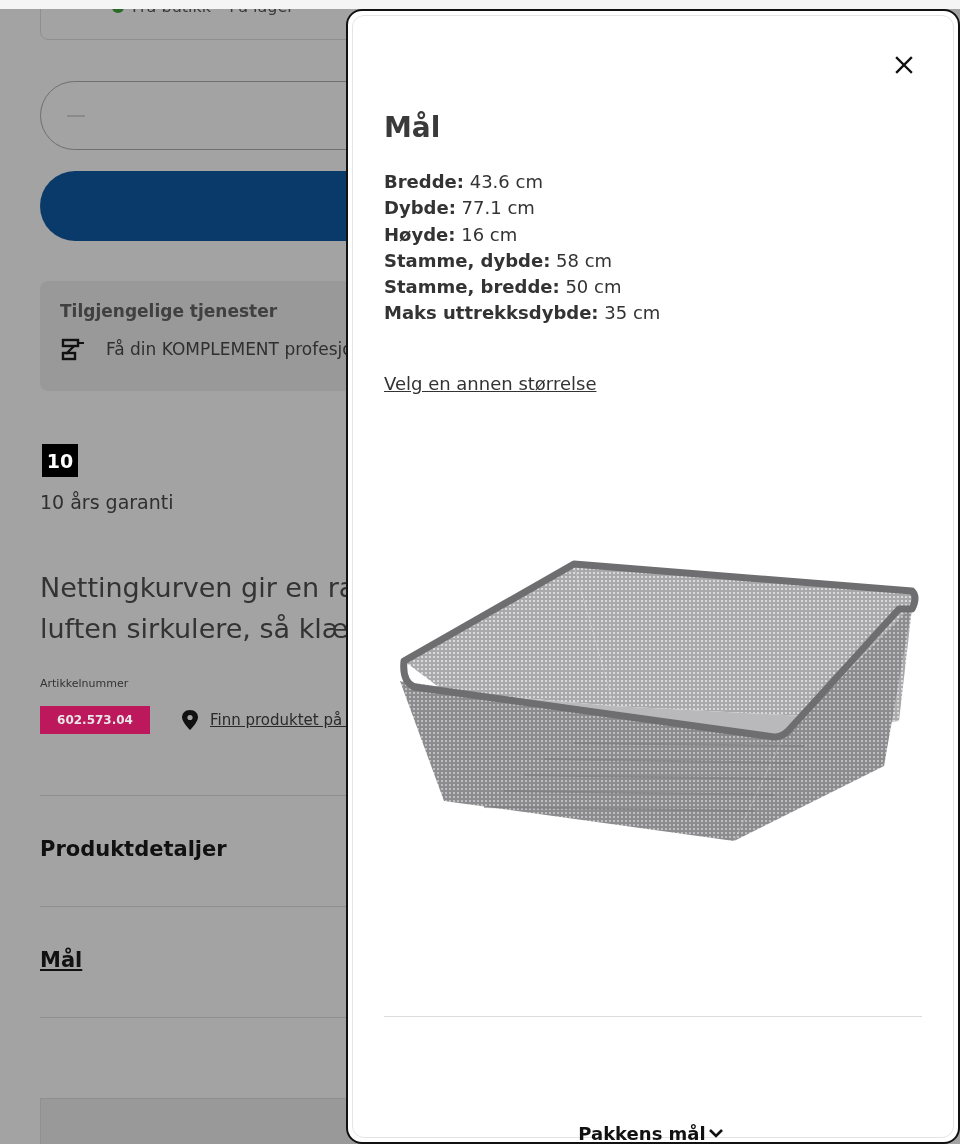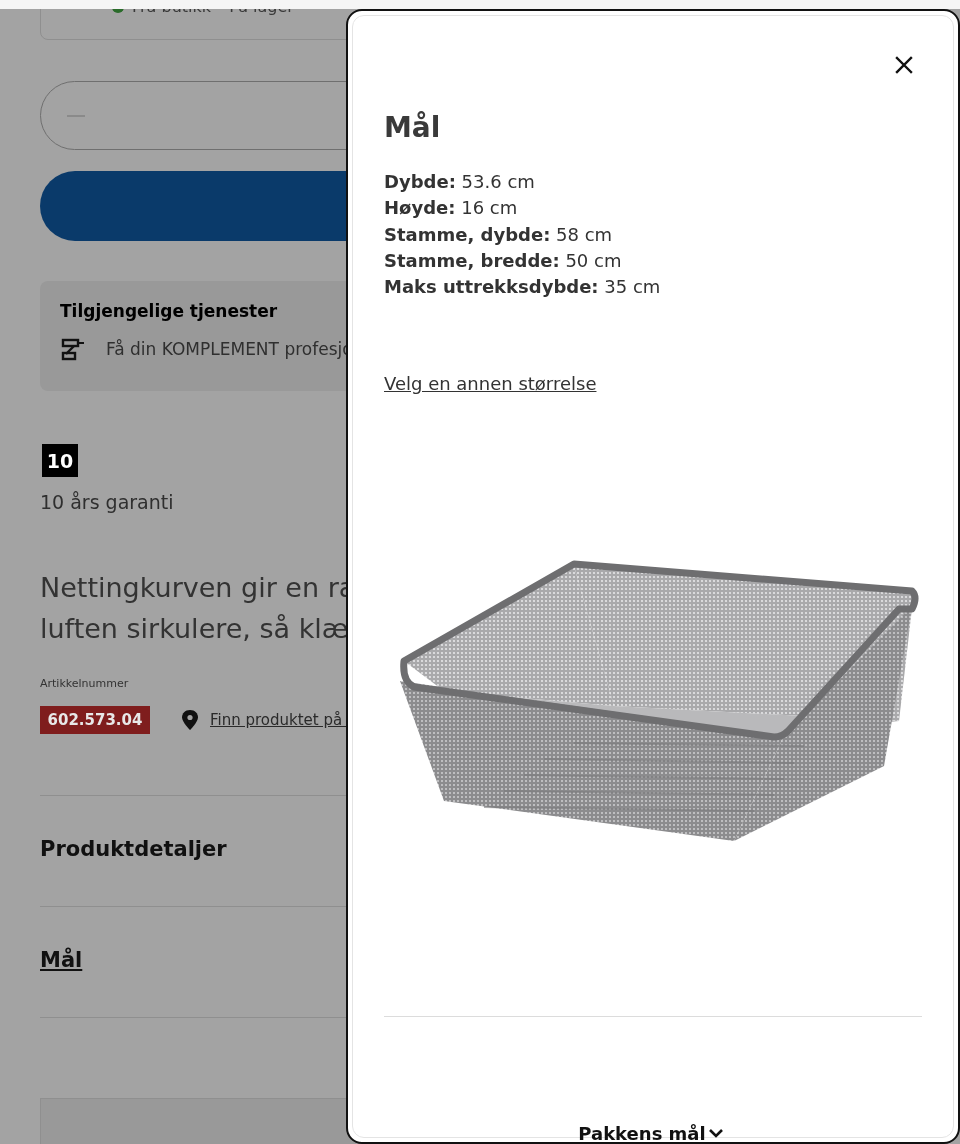"Bredde: 43.6 cm" div.spec-row { html: none -> <div> <span>Bredde:</span> <span>43.6 cm</span> </div> }
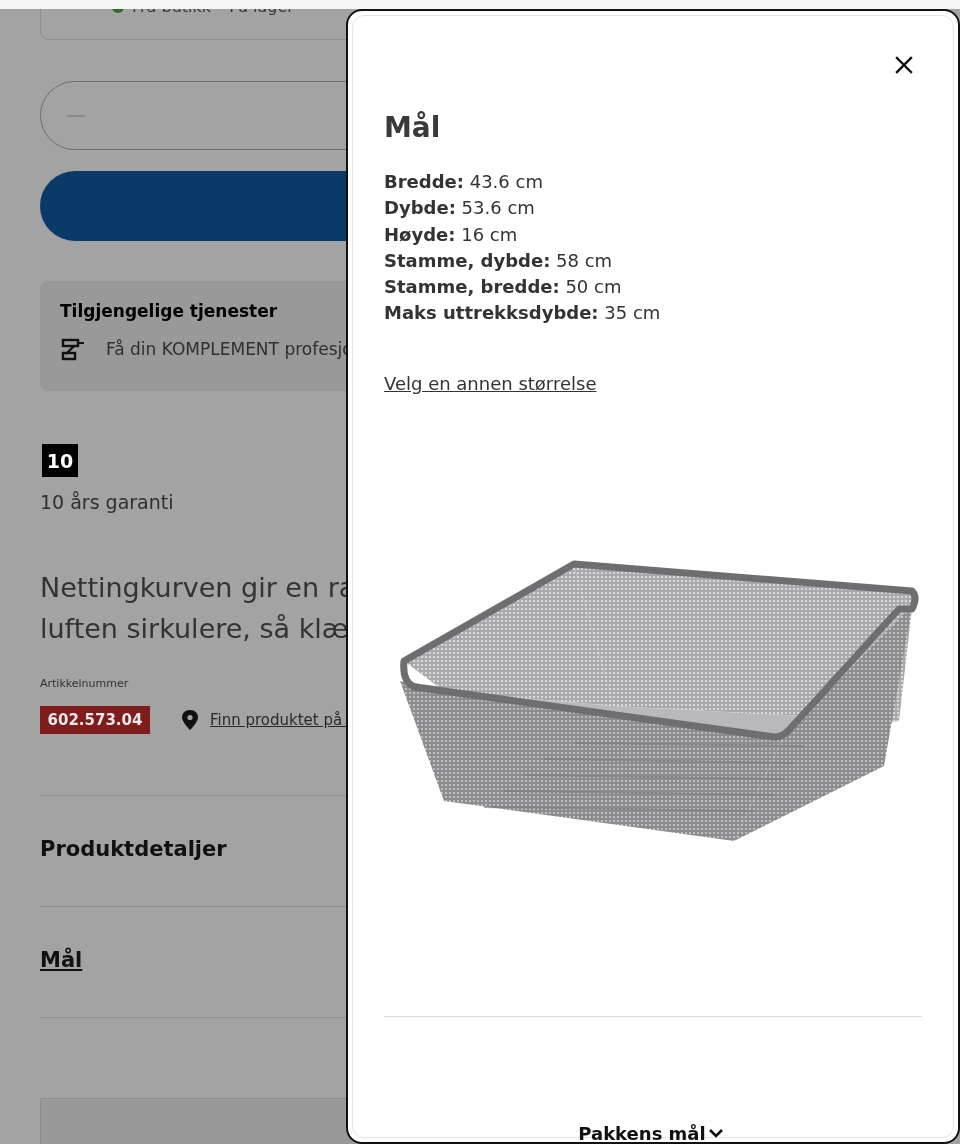"53.6 cm" span { text: 53.6 -> 77.1 }
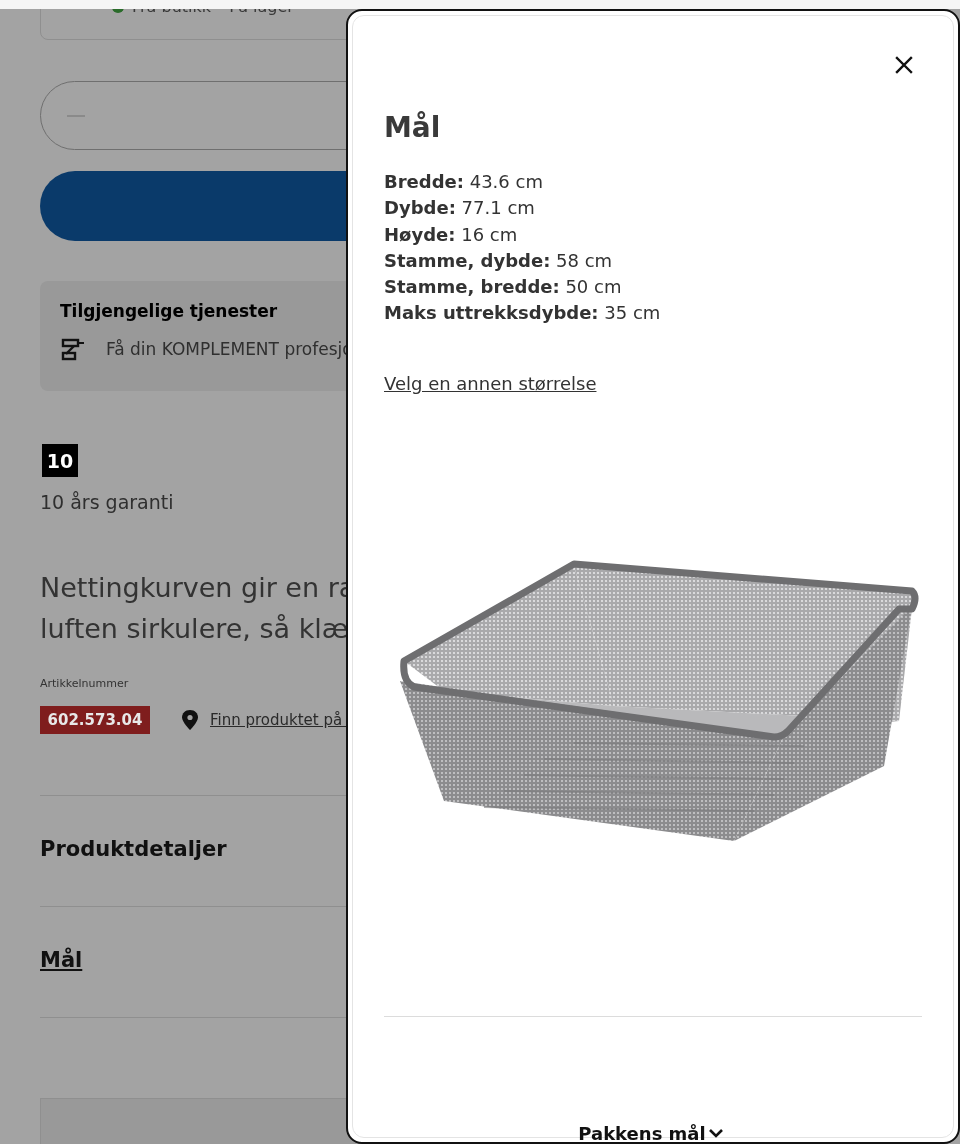"Tilgjengelige tjenester" .services-title { color: #000000 -> #404040 }
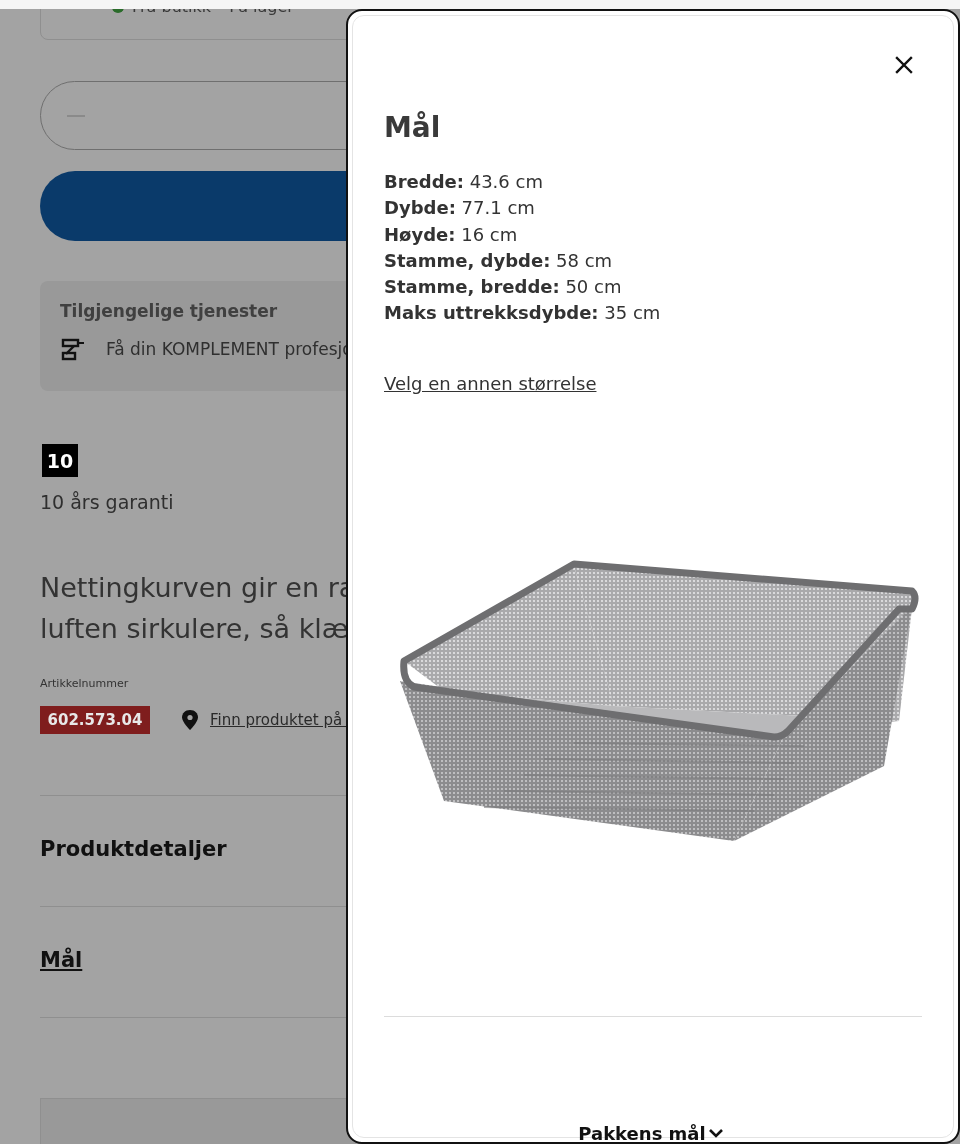"602.573.04" .article-number { background: #7f1d1d -> #be185d; font-size: 15px -> 12px }
